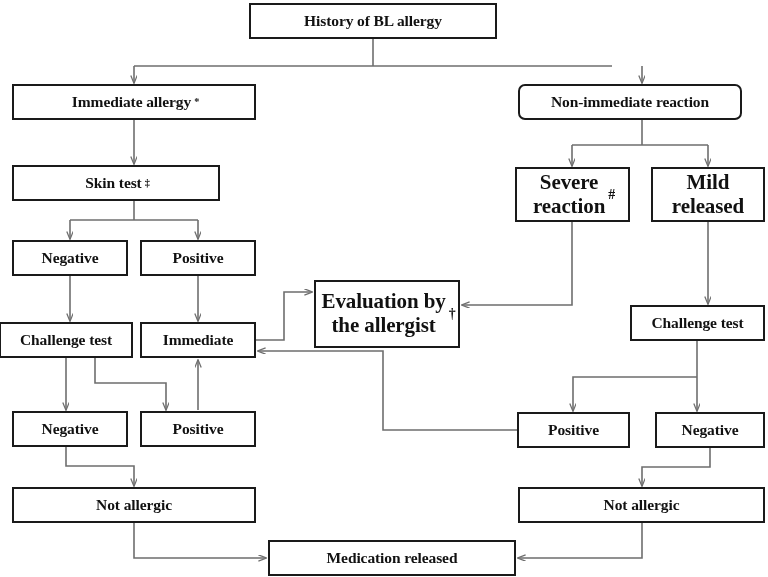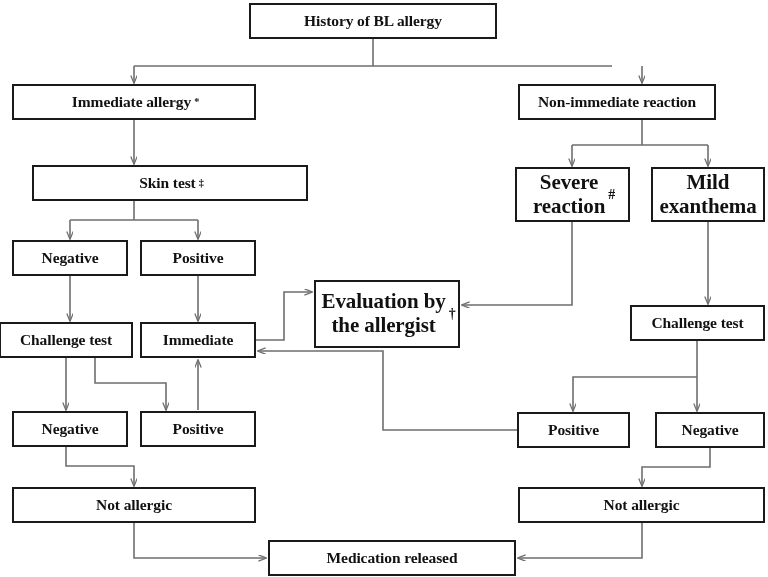"Non-immediate reaction" div.node { border-radius: none -> 7px; width: 198px -> 224px }
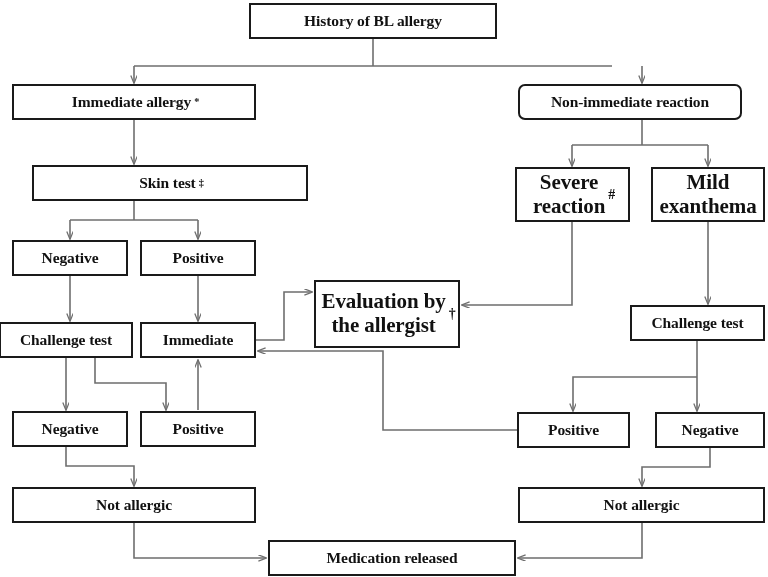"Skin test" div.node { margin-left: 20px -> none; width: 276px -> 208px }
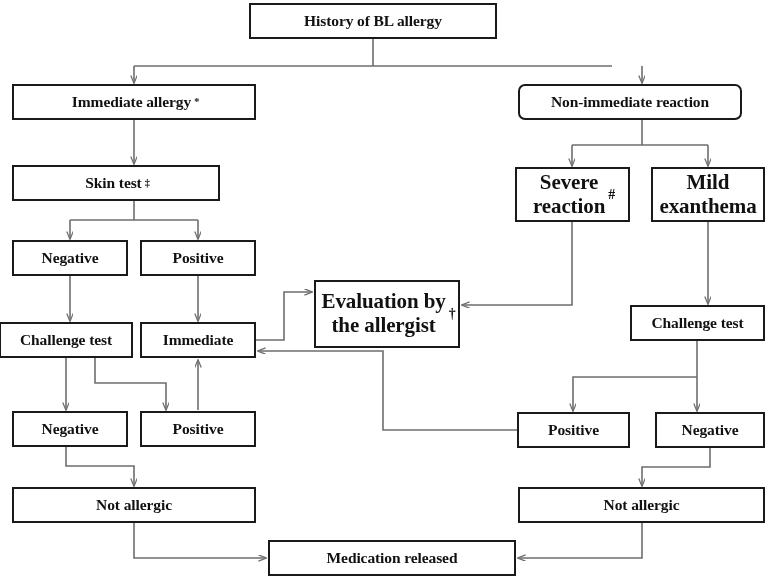"Mild" span.lbl { text: exanthema -> released }
